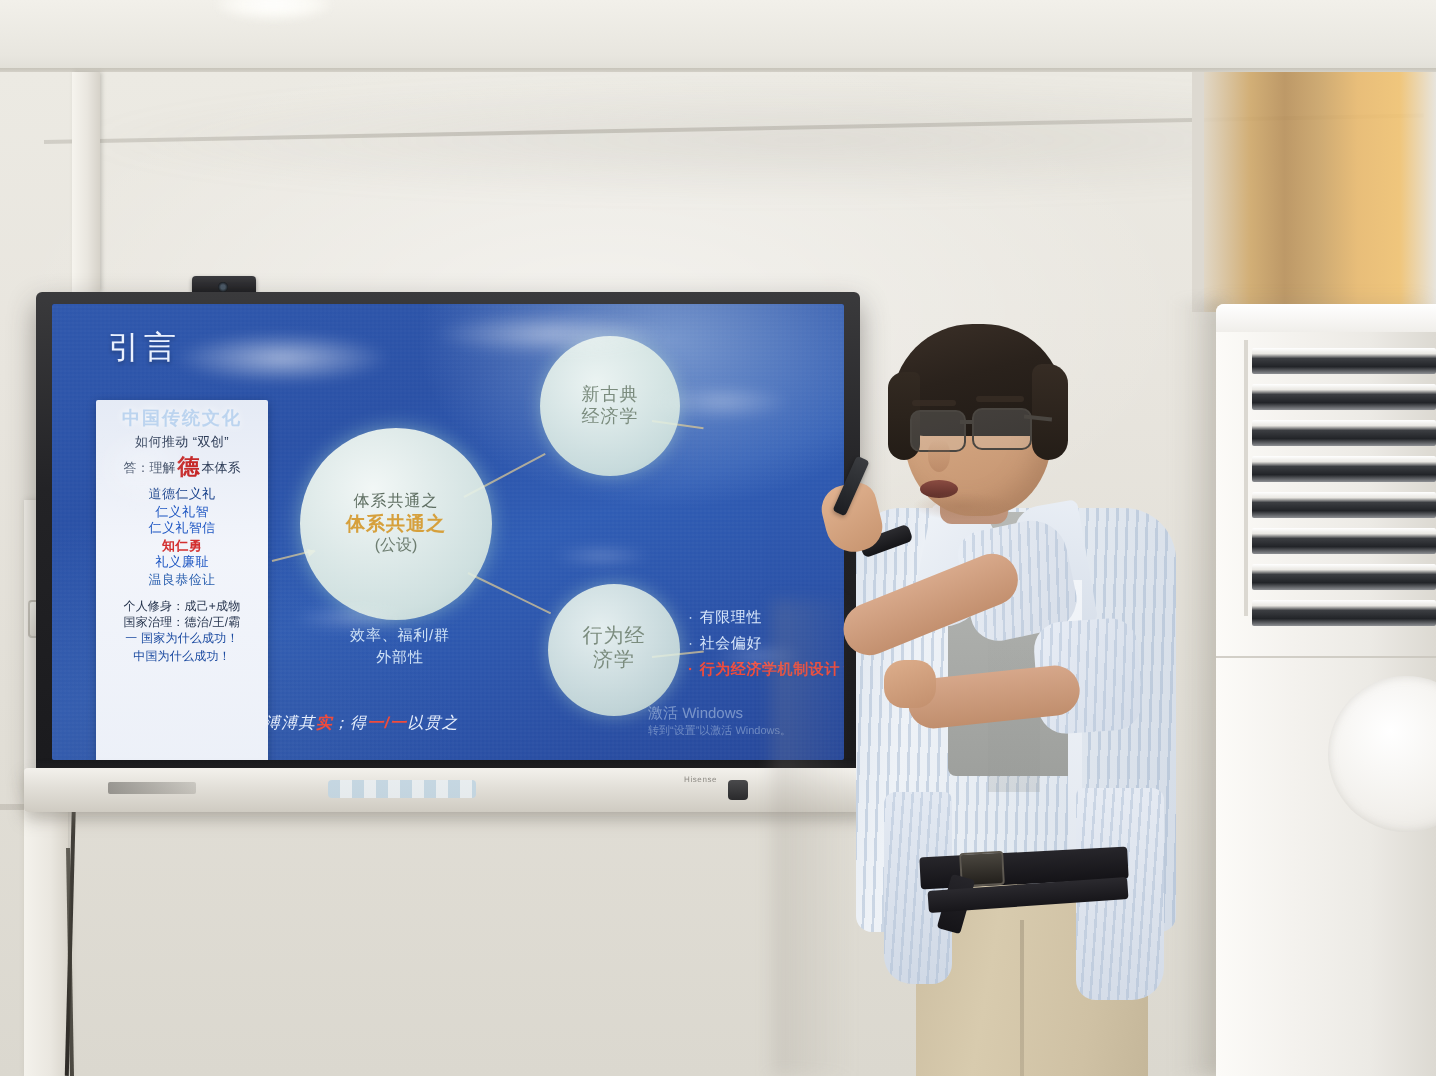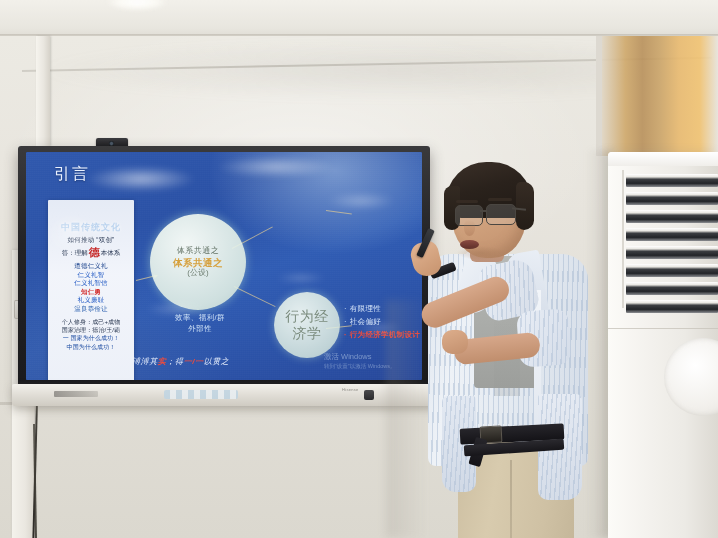"新古典" div.circ { html: none -> <div> <div>新古典</div> <div>经济学</div> </div> }
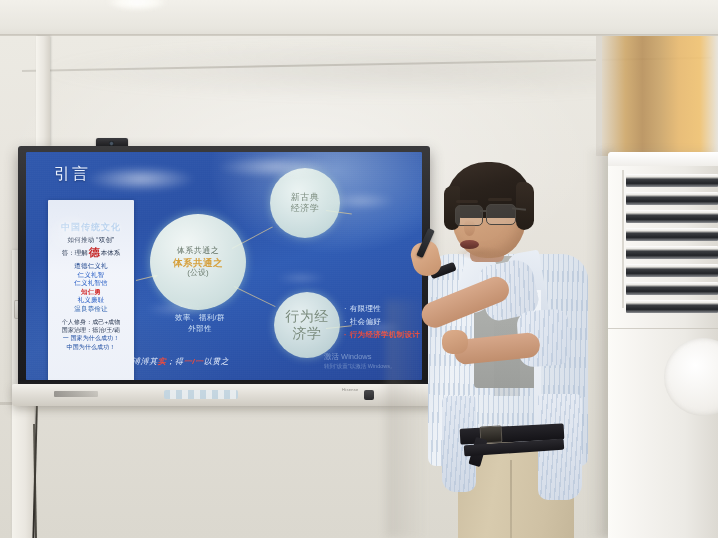"中国传统文化" .card { padding: 21px 2px -> 3px 2px }
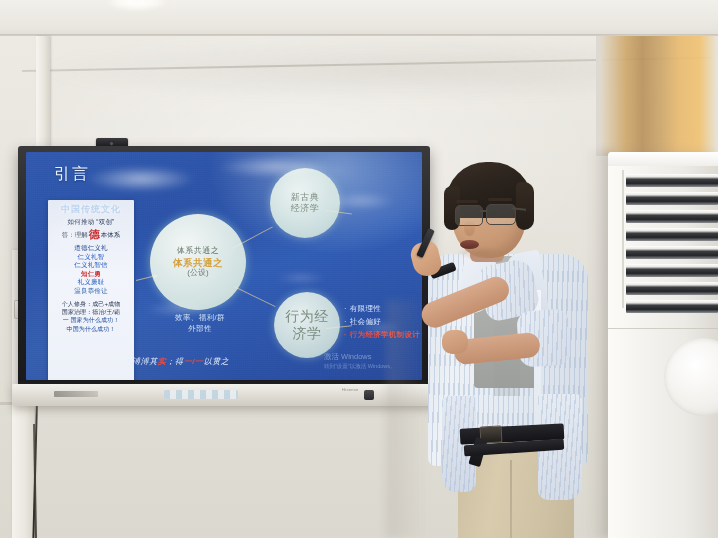"行为经" .circ-br div { font-size: 14px -> 10px }
